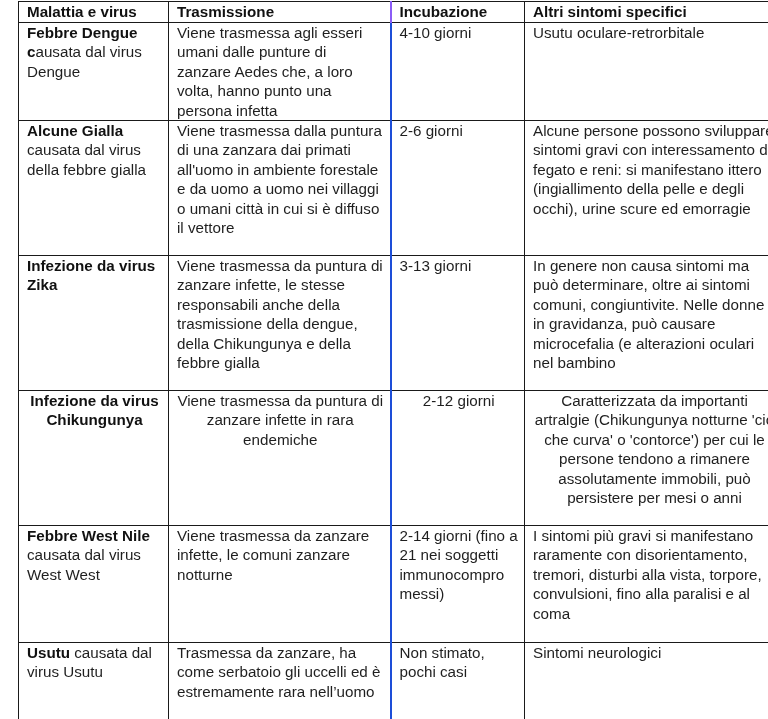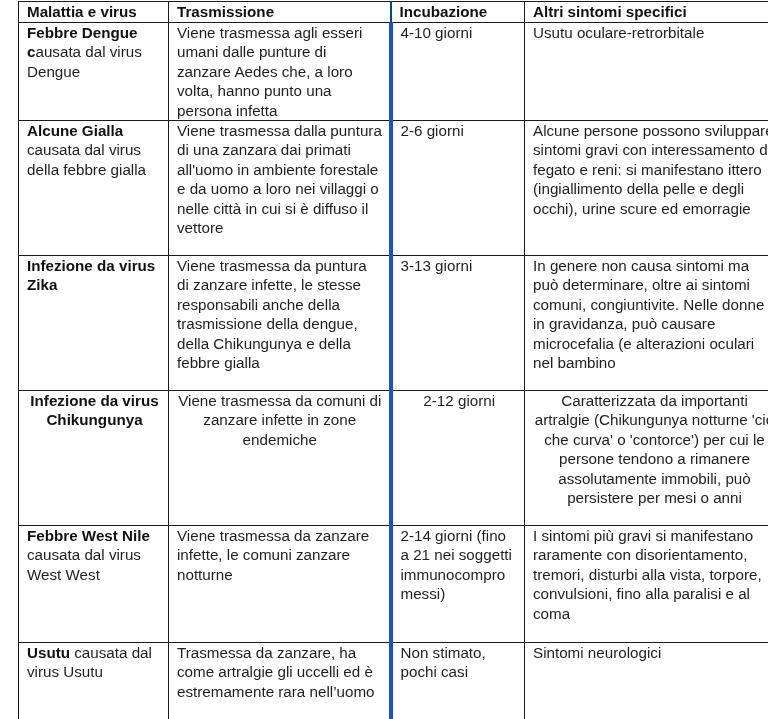"Incubazione" th.c3 { border-left: 2px solid #0c4a6e -> 2px solid #8b5cf6 }
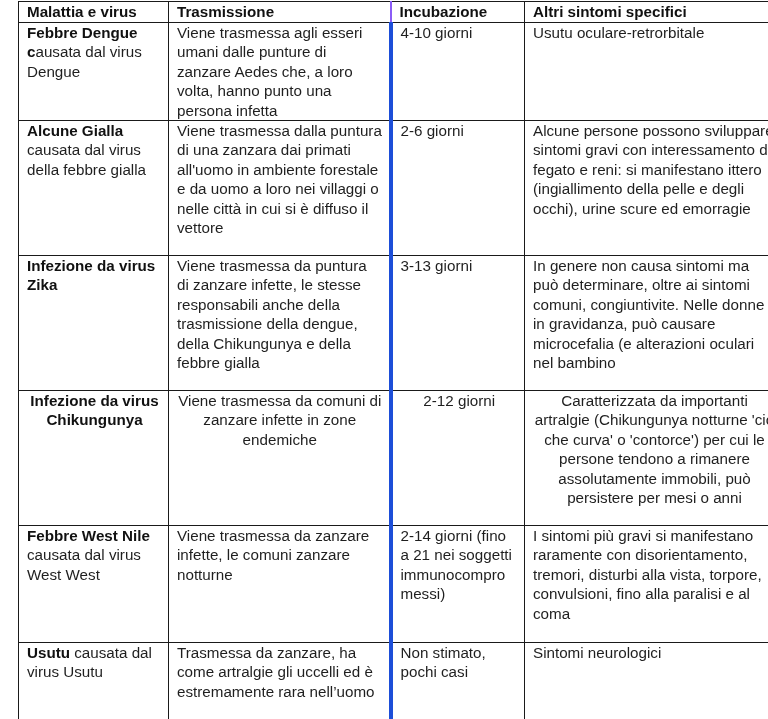"4-10 giorni" td.c3 { border-left: 4px solid #1d4ed8 -> 2px solid #1d4ed8 }
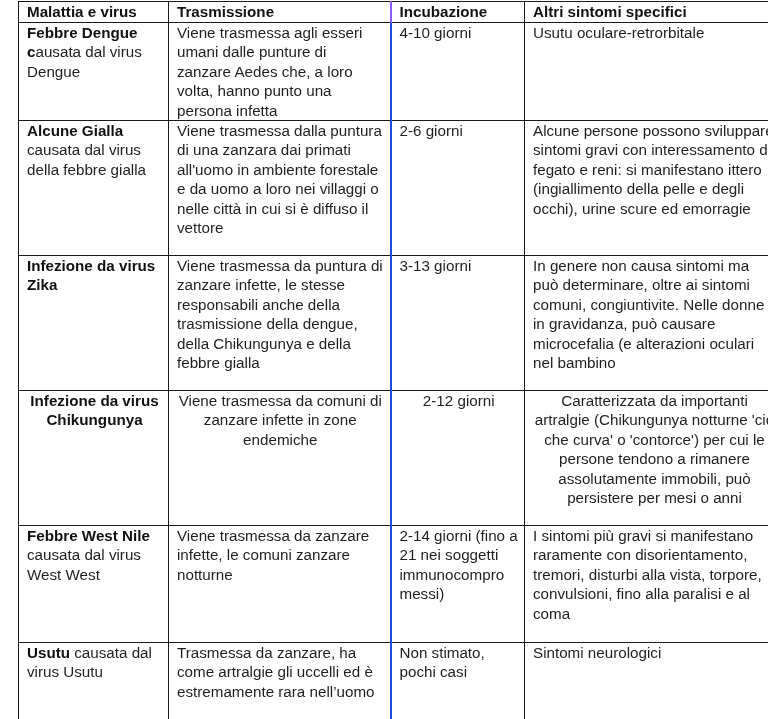"Viene trasmessa dalla puntura di" td { text: loro nei villaggi o nelle -> uomo nei villaggi o umani }
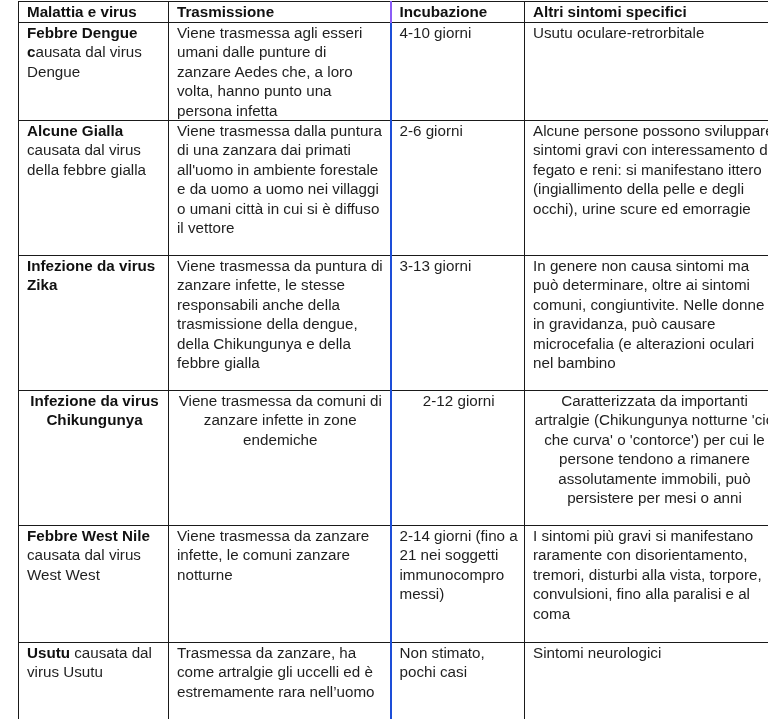"Viene trasmessa da comuni di" td { text: comuni di zanzare infette in zone -> puntura di zanzare infette in rara }
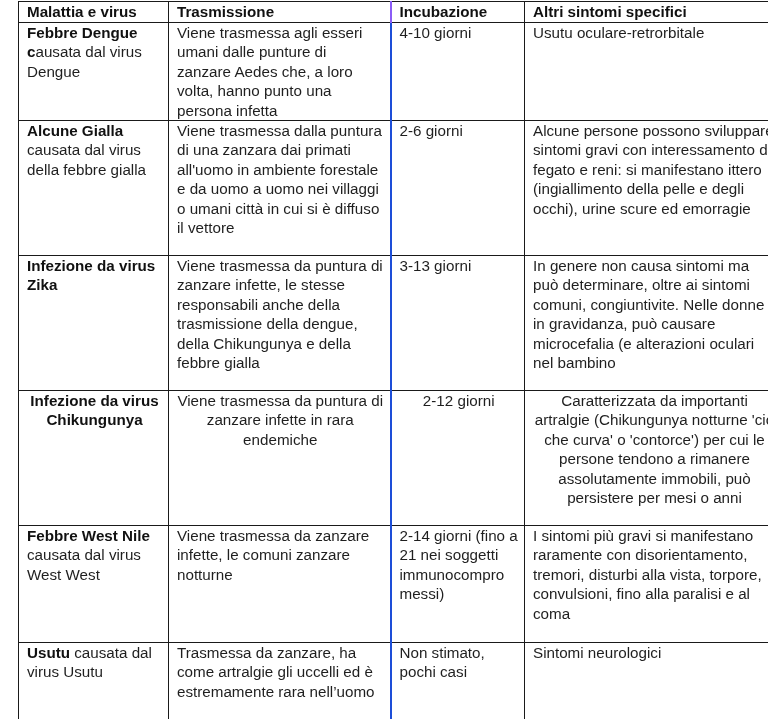"Trasmessa da zanzare, ha come" td { text: artralgie -> serbatoio }
